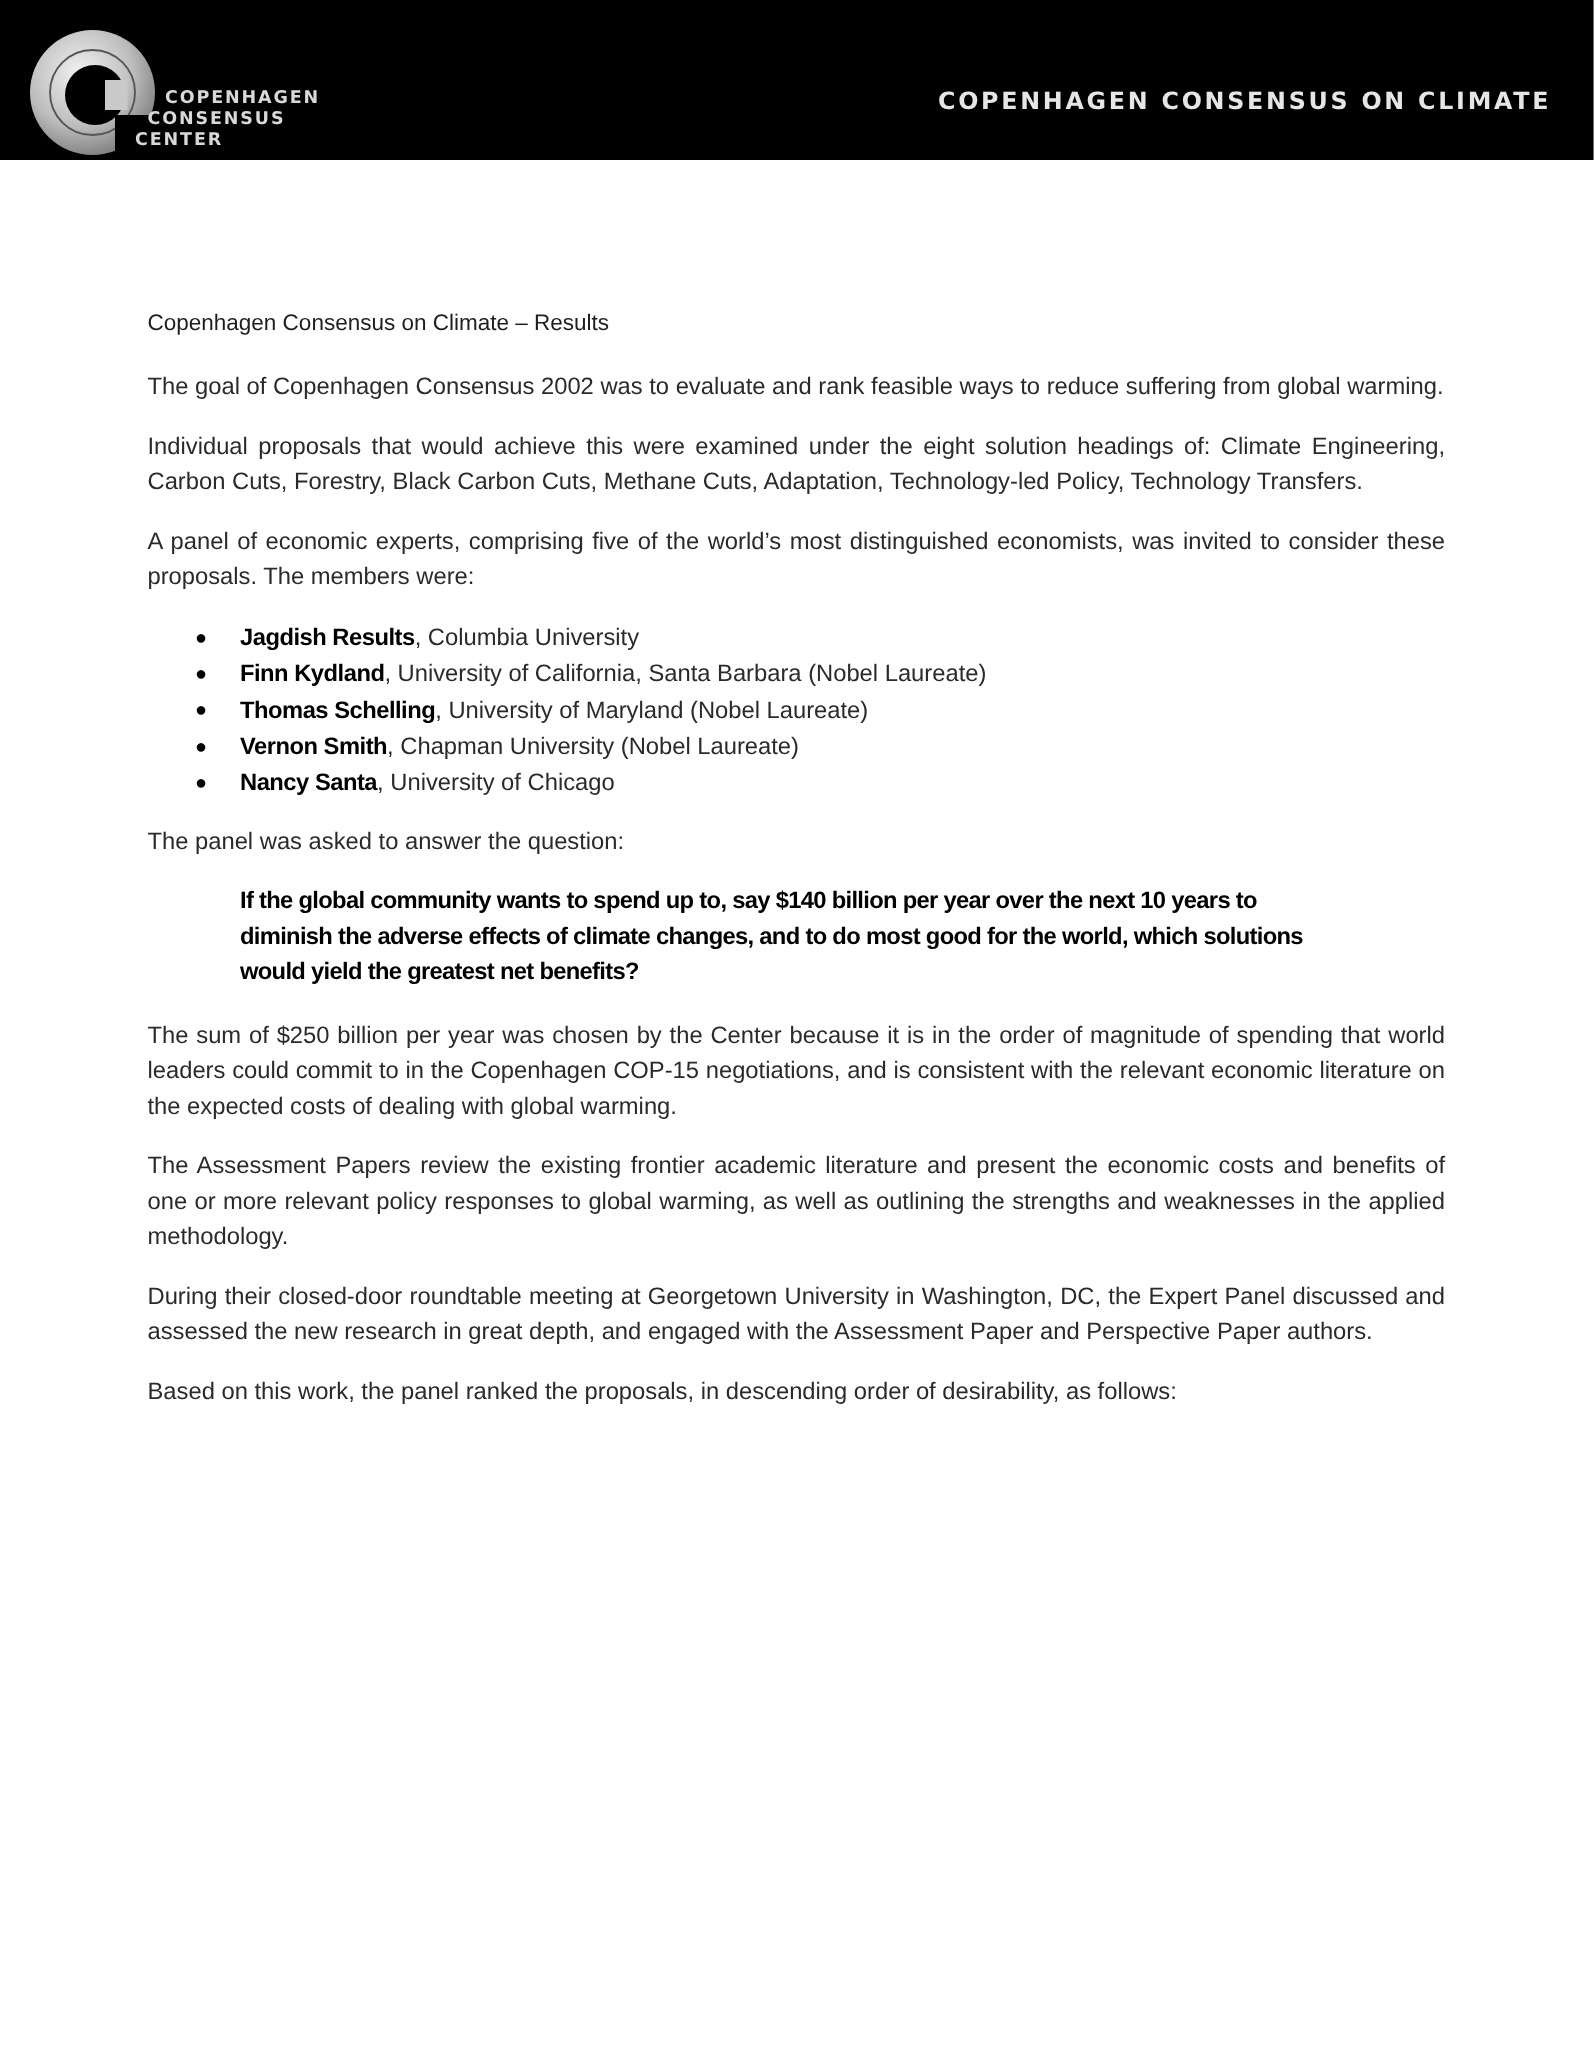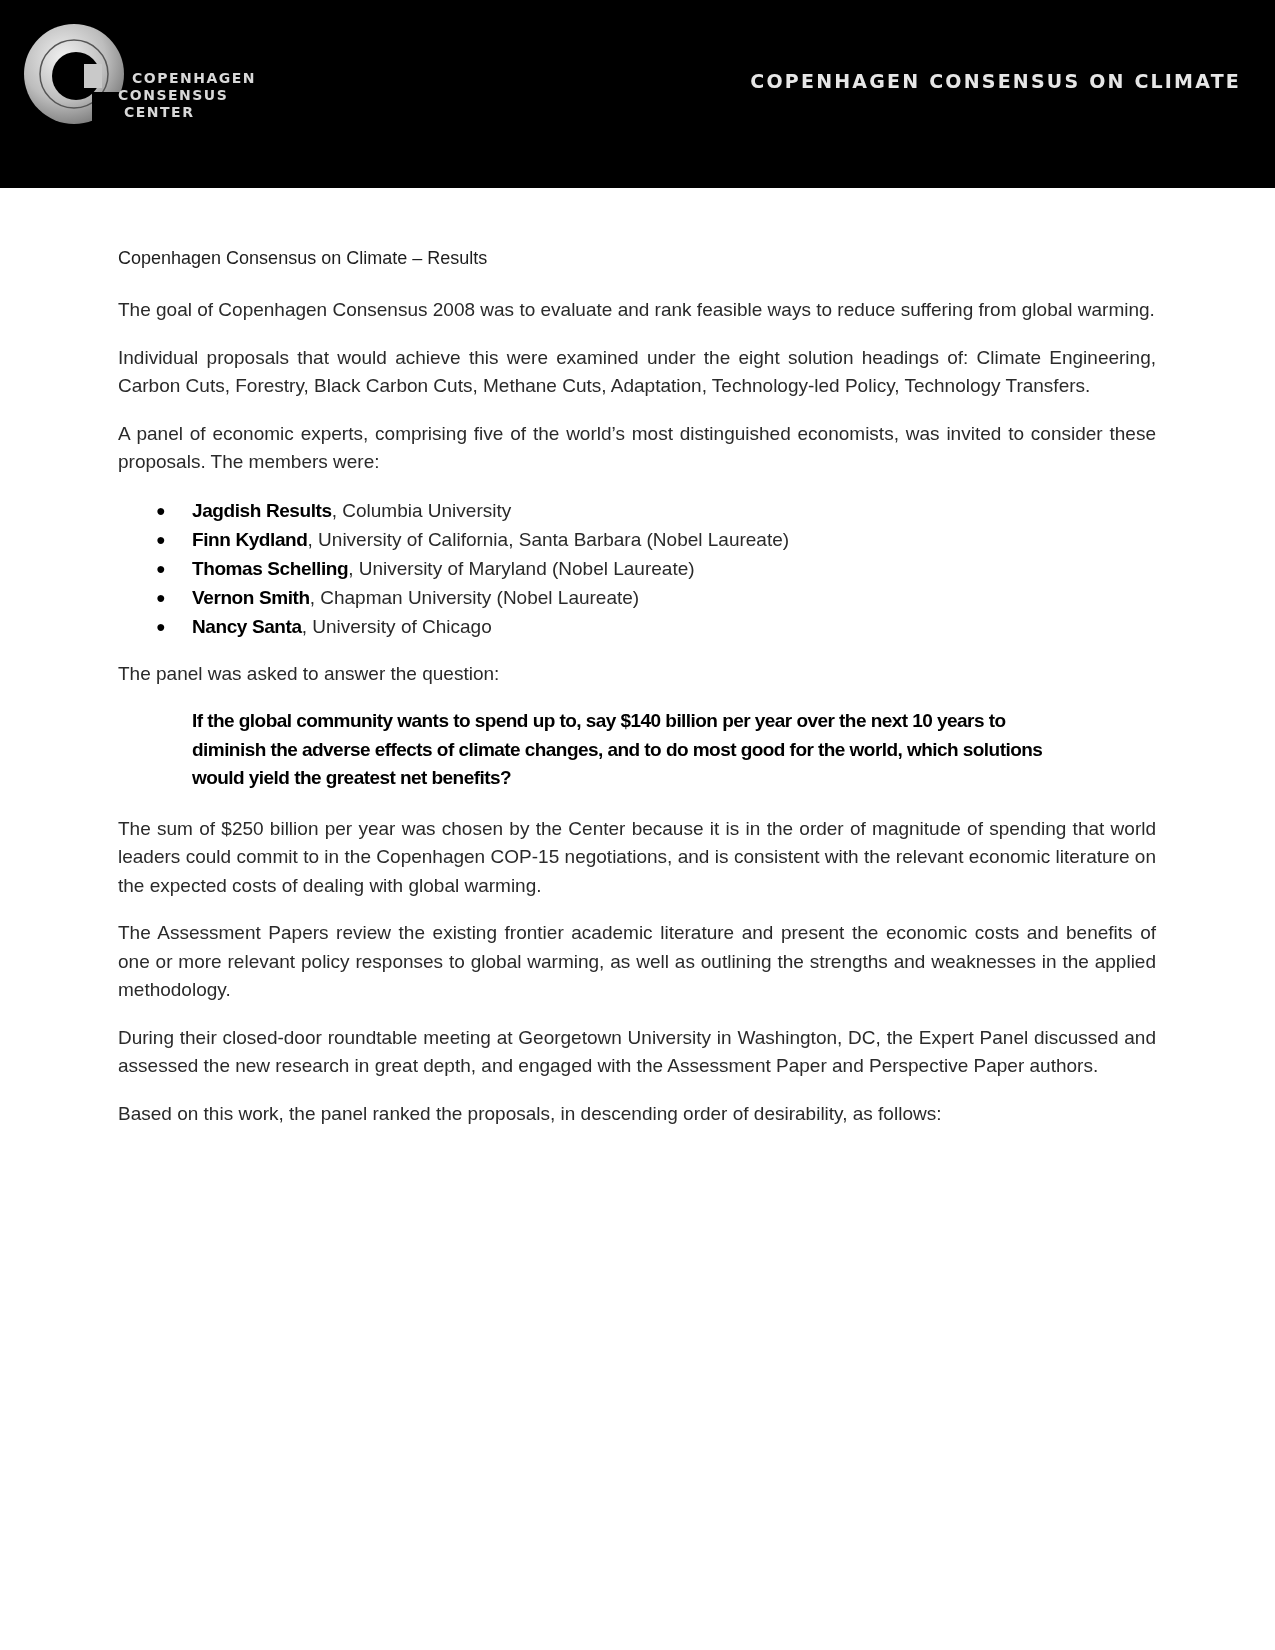"COPENHAGEN" .header-bar { height: 188px -> 128px }
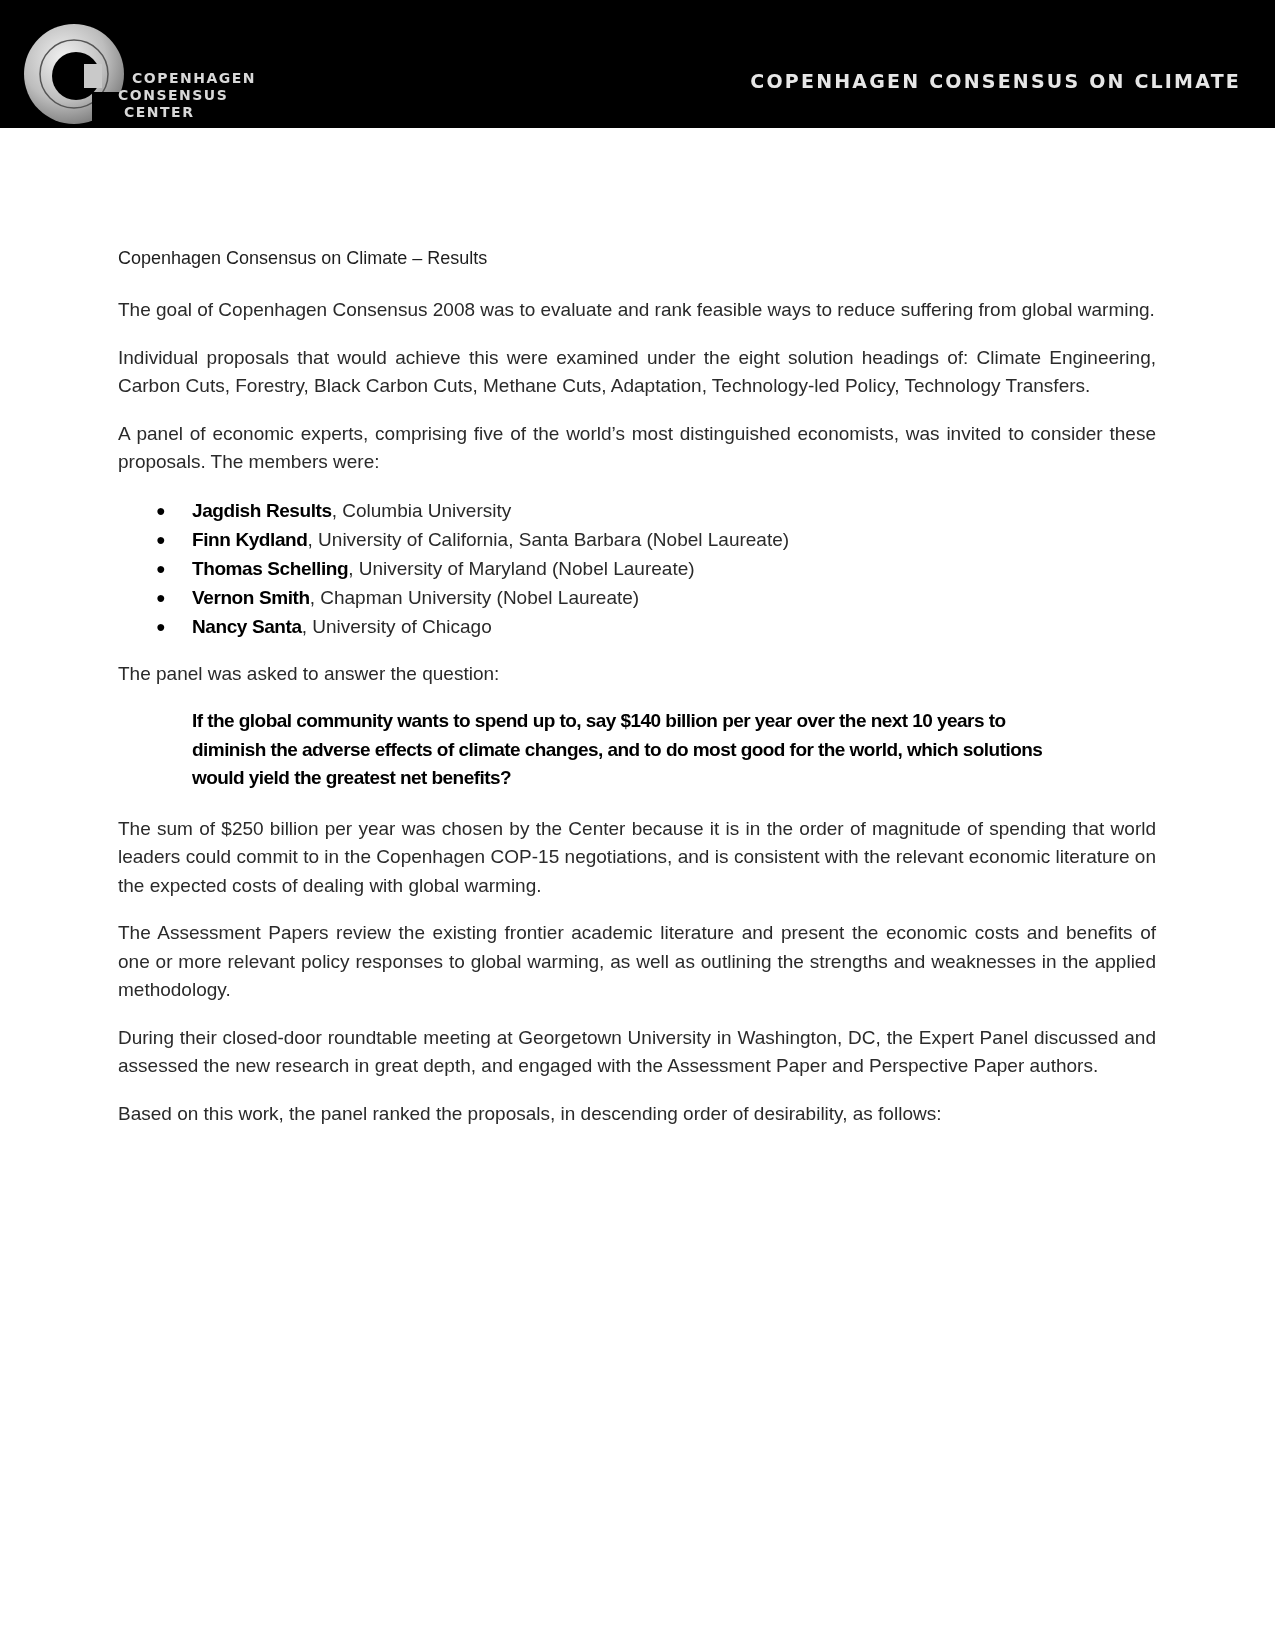"CENTER" .logo-text .l3 { margin-left: 16px -> none }
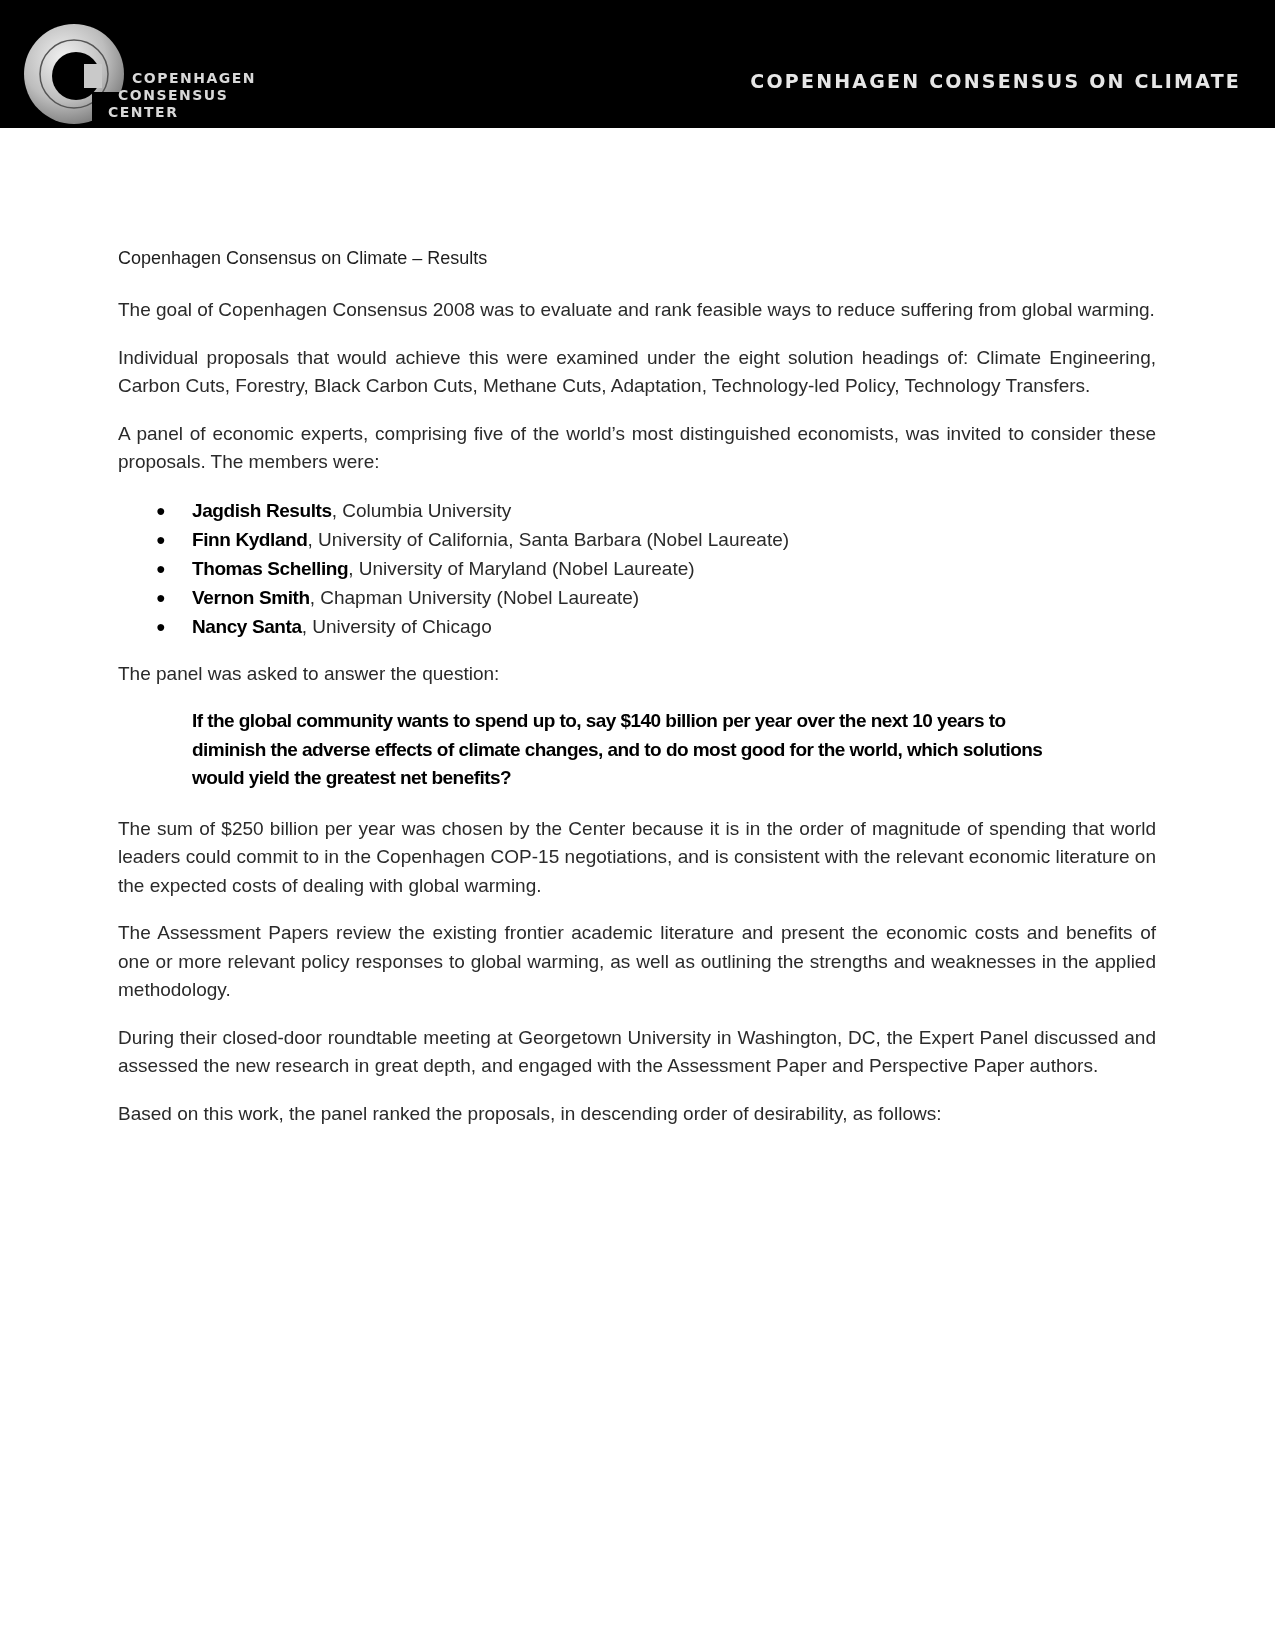"The goal of Copenhagen Consensus" p.body { text: 2008 -> 2002 }
